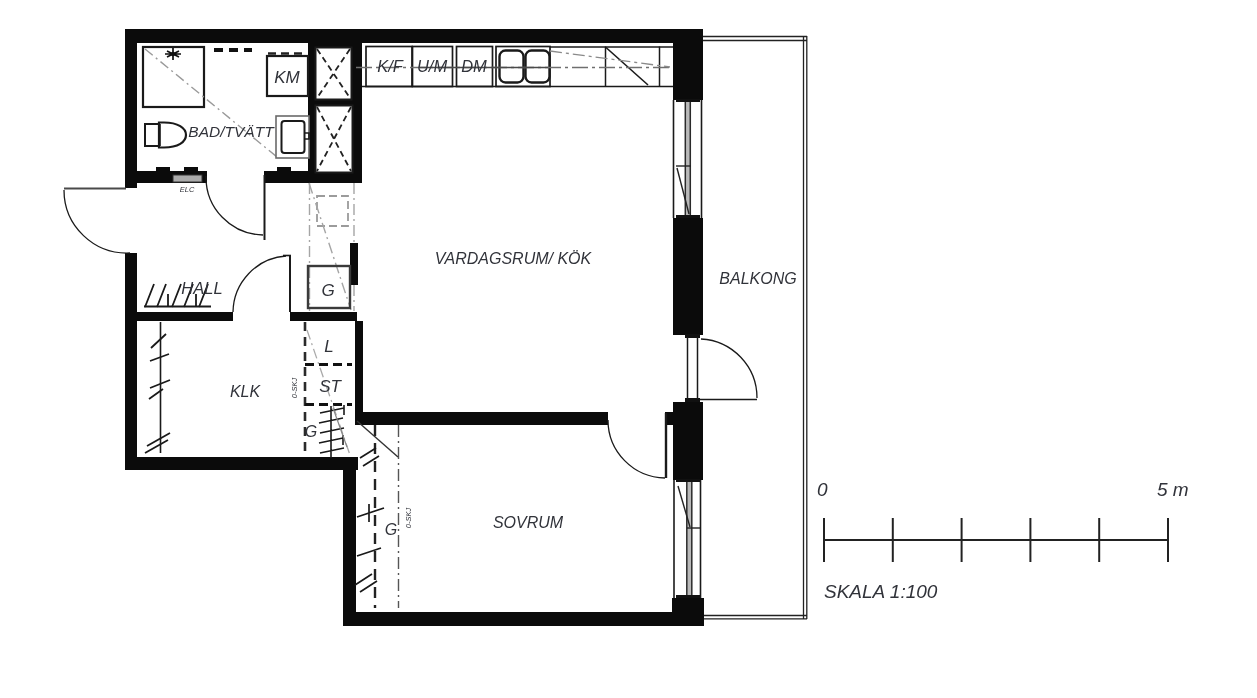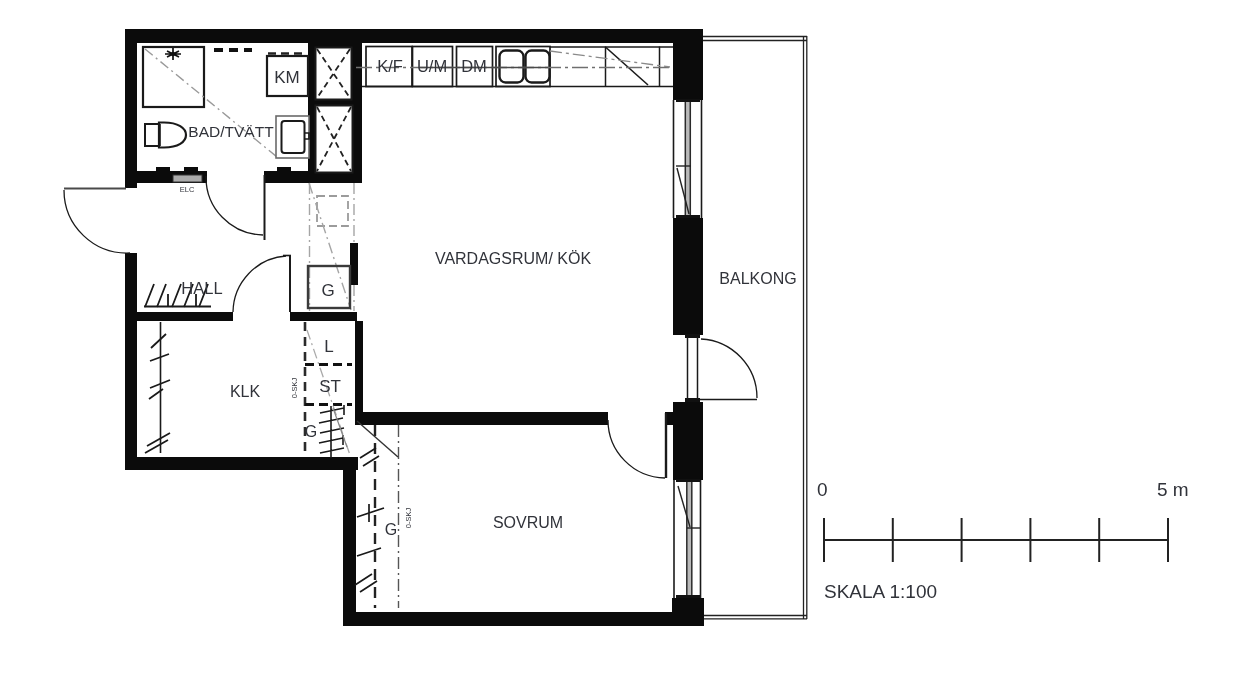"KM" .page { font-style: none -> italic }
